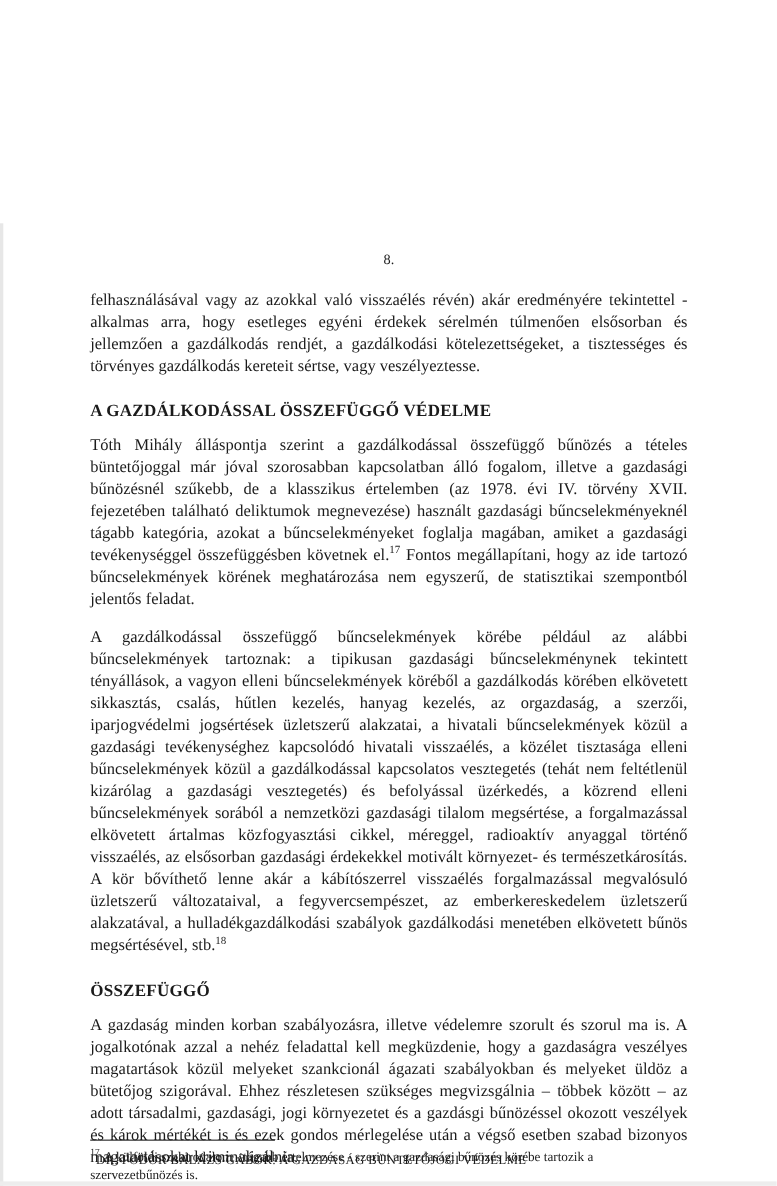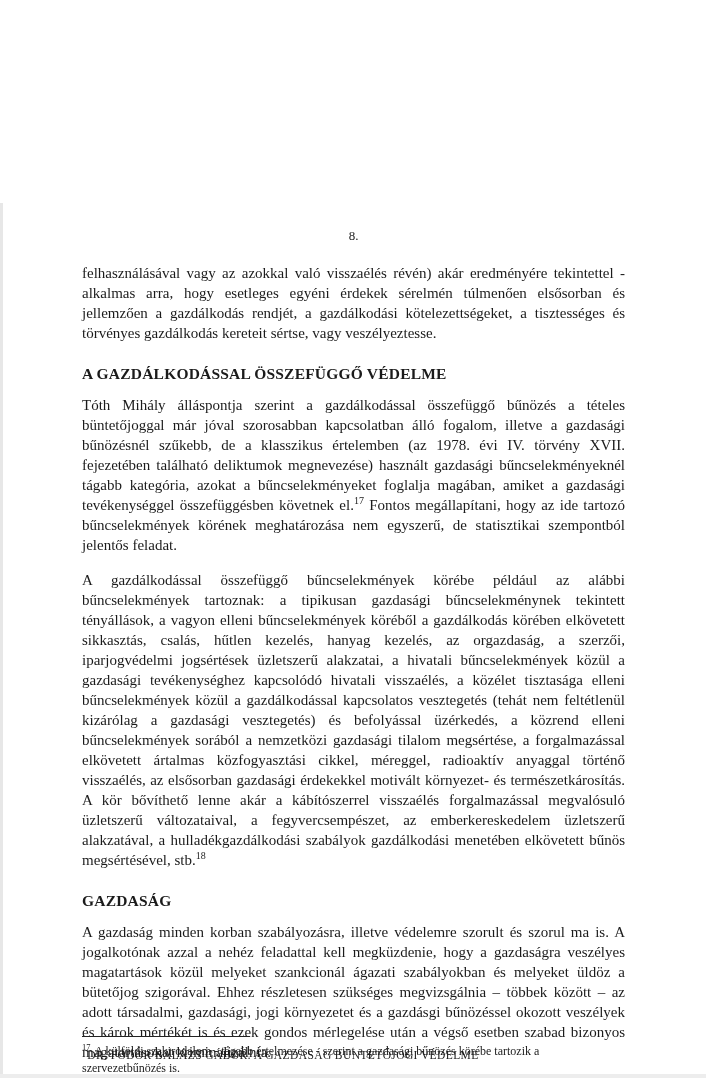"GAZDASÁG" div.section-heading { text: GAZDASÁG -> ÖSSZEFÜGGŐ }
